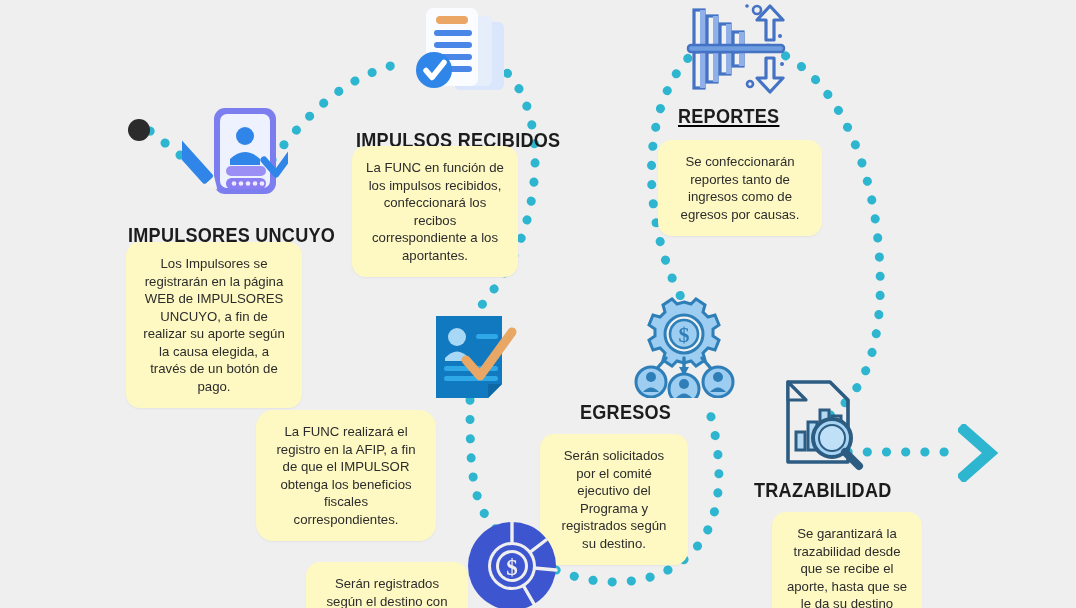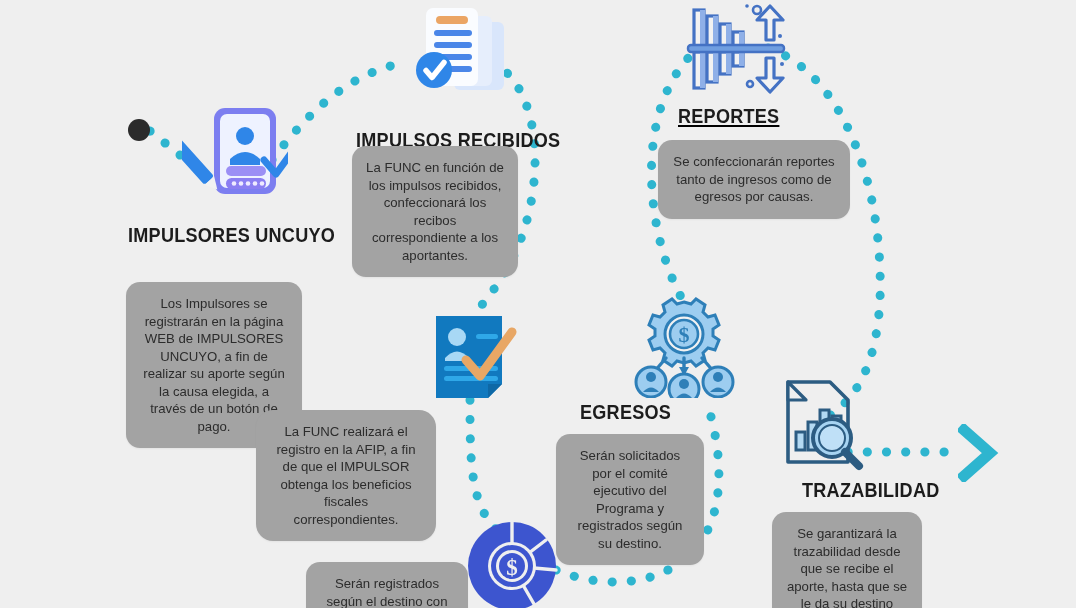"La FUNC en función de" .card { background: #a3a3a3 -> #fef9c3 }
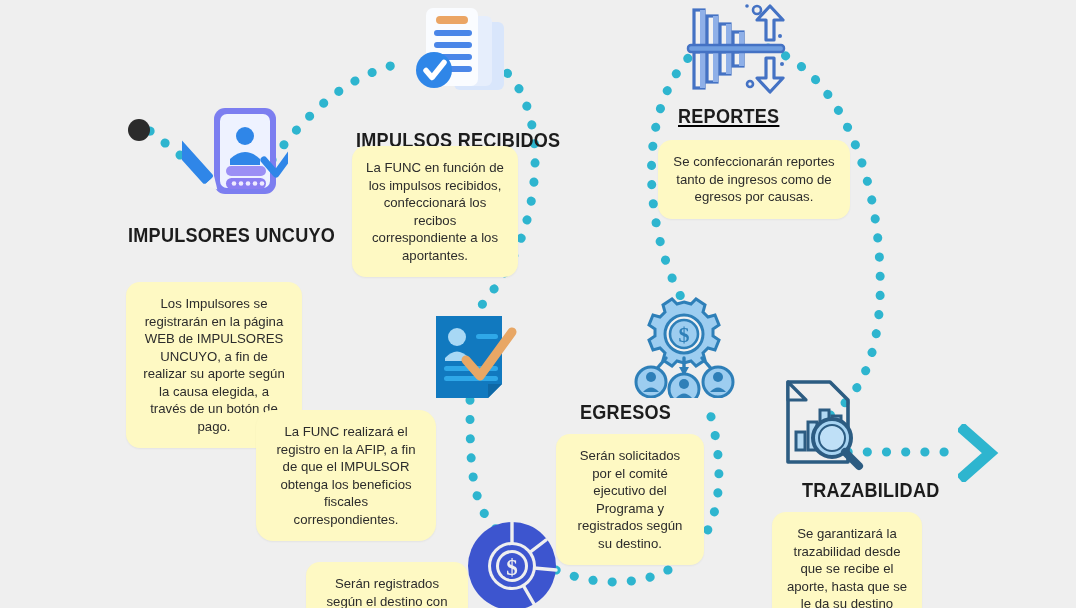"Se confeccionarán reportes tanto de" div.card { width: 192px -> 164px }
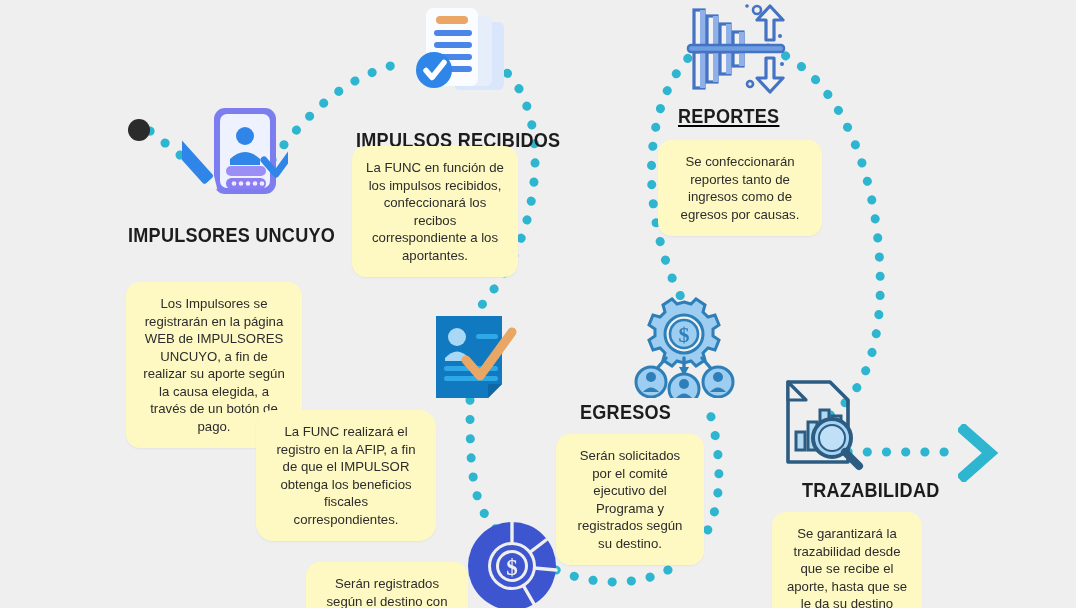"Los Impulsores se registrarán en" div.card { margin-top: 40px -> none }
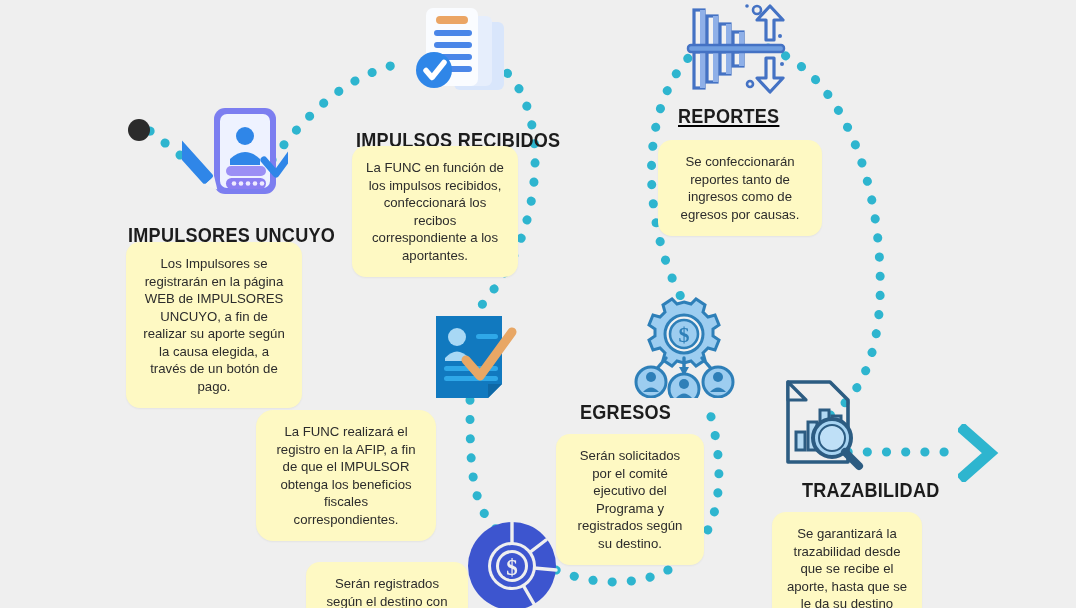"Serán solicitados por el comité" div.card { left: 556px -> 540px }
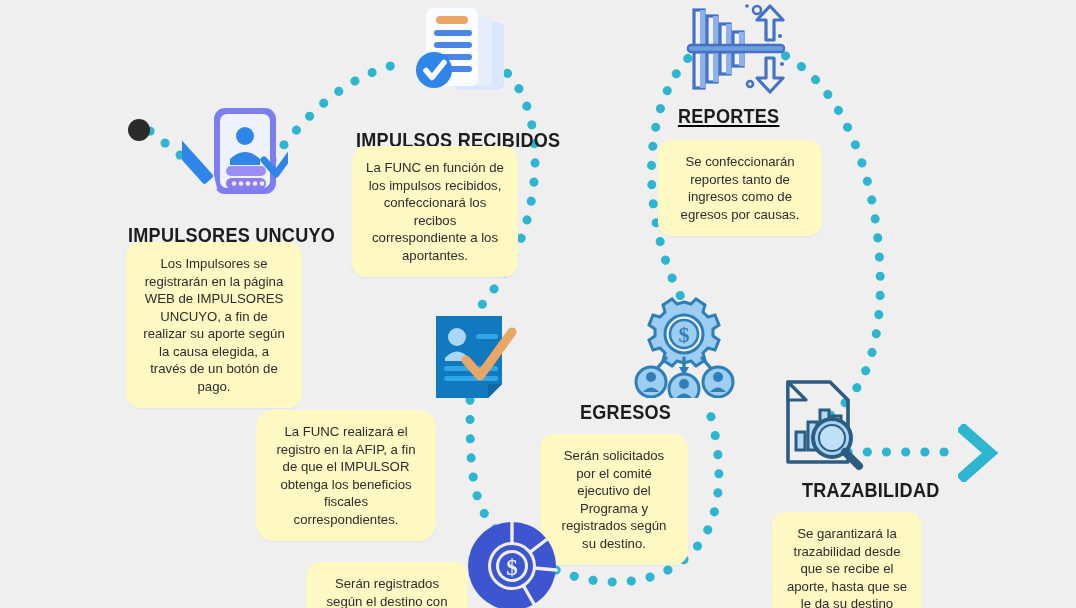"TRAZABILIDAD" div.step { left: 802px -> 754px }
